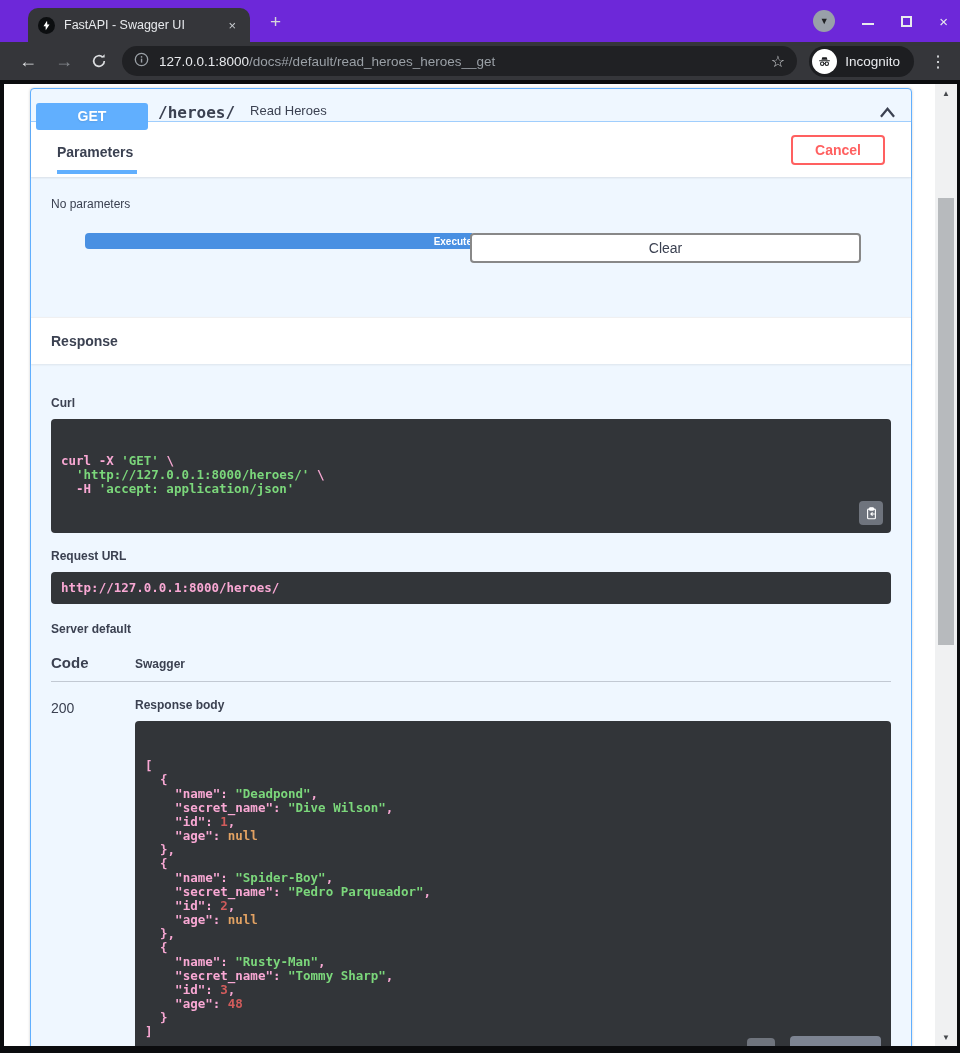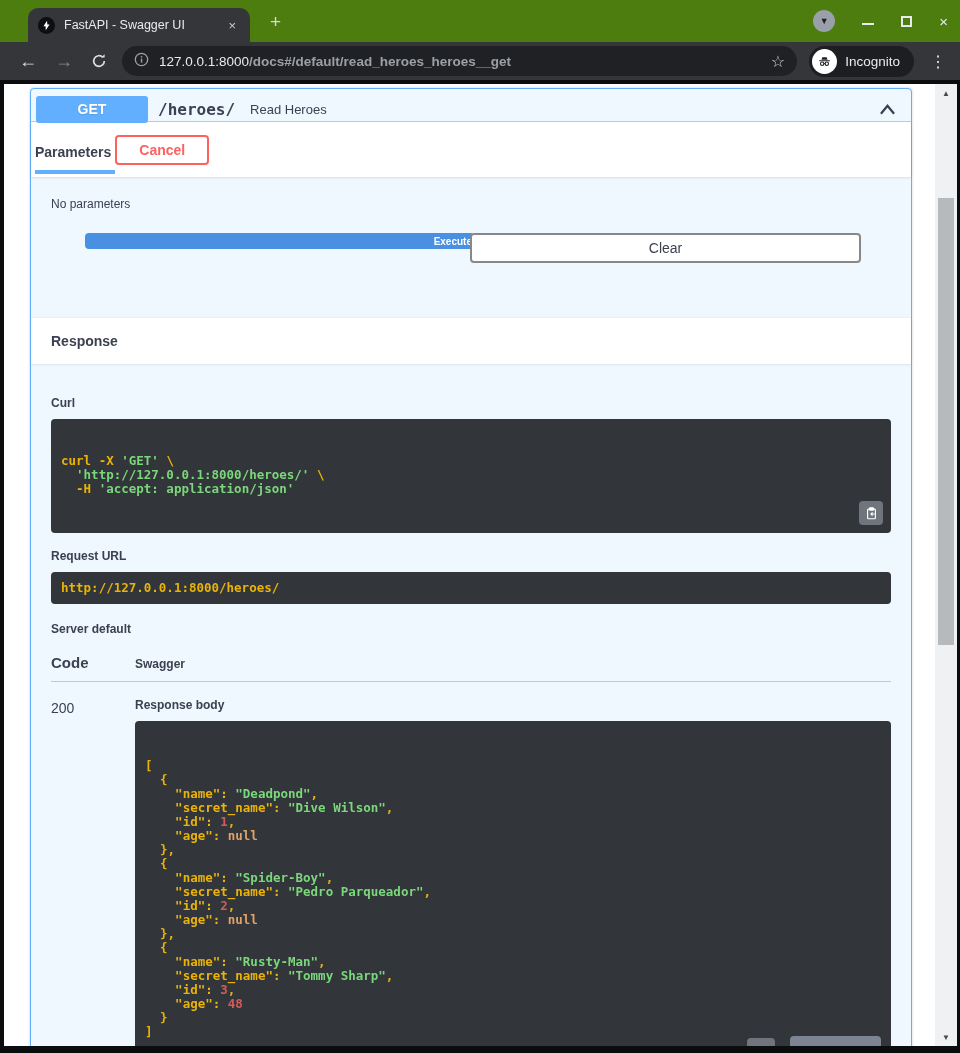"FastAPI - Swagger UI" .tabstrip { background: #4d7c0f -> #6d28d9 }
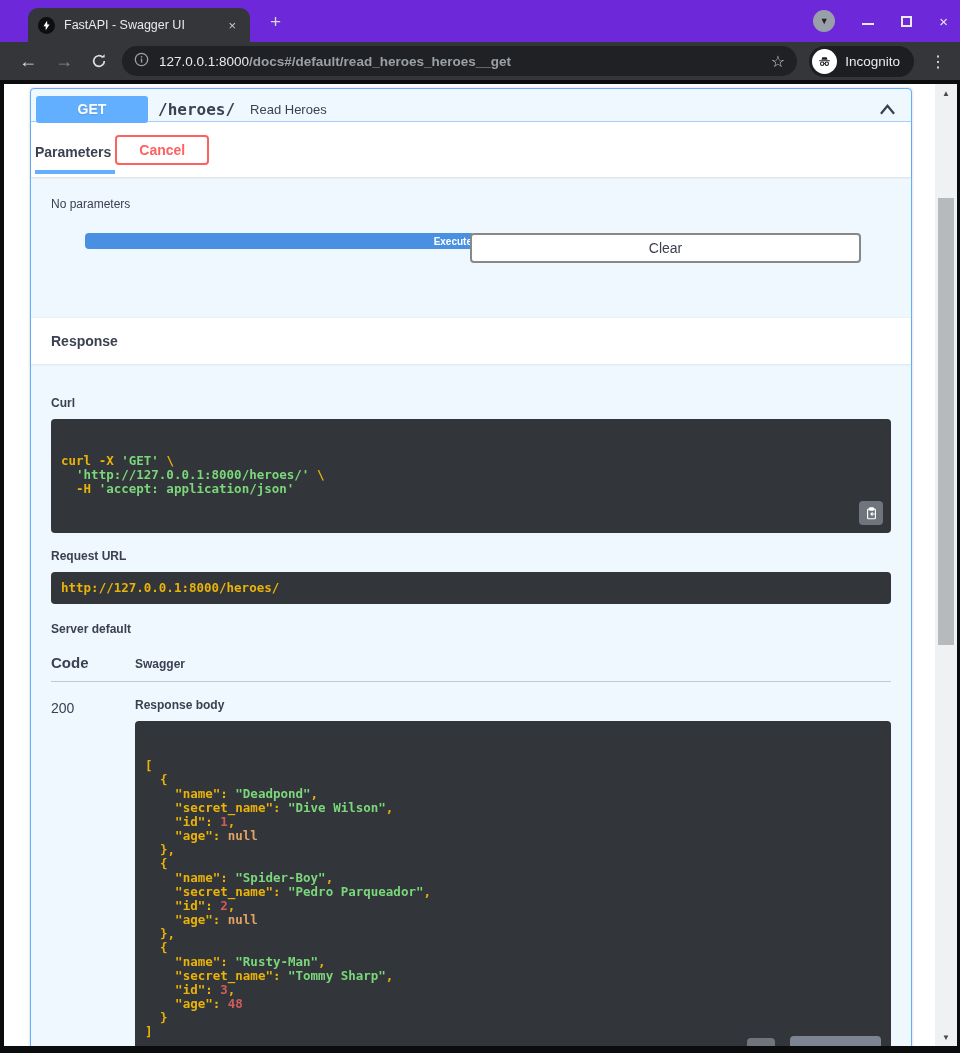"/docs#/default/read_heroes_heroes__get" .url-path { font-weight: bold -> none }
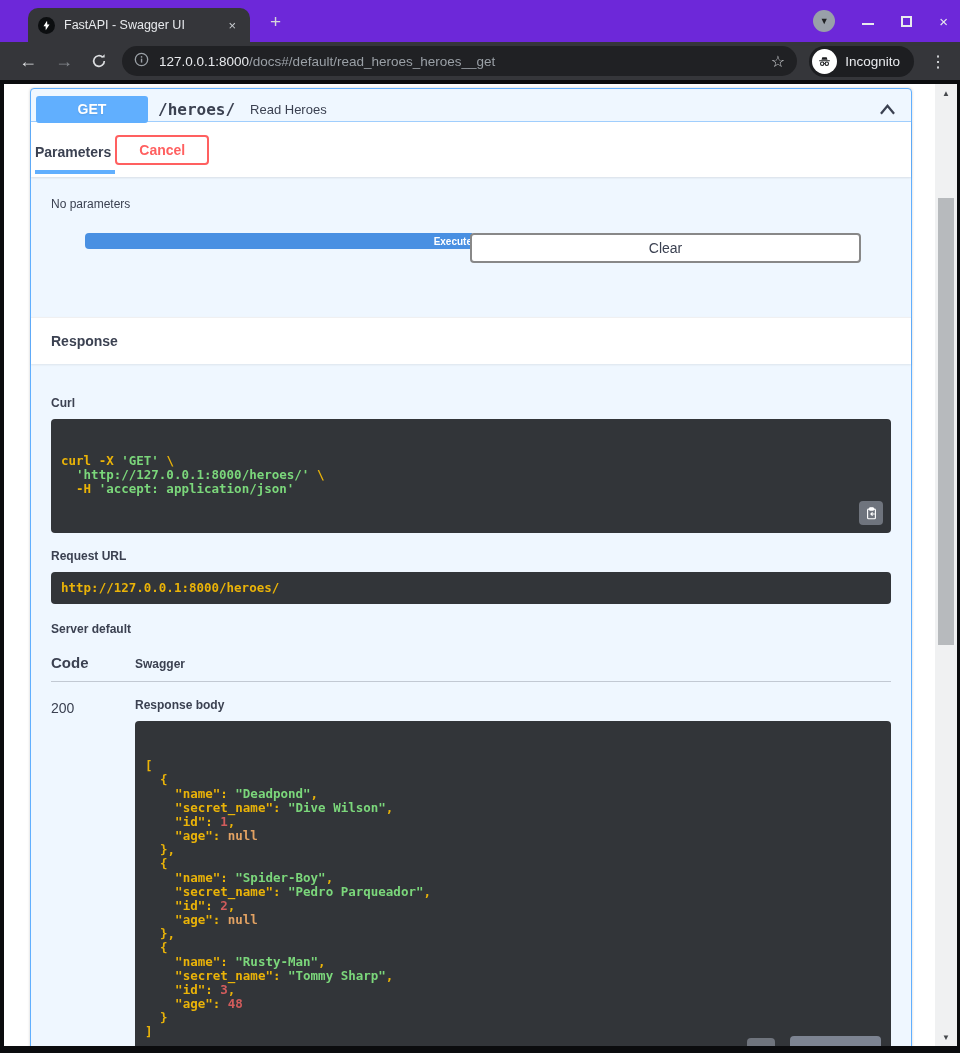"GET" .op-summary { align-items: center -> none; padding: 8px 10px 0 5px -> 14px 10px 0 5px }
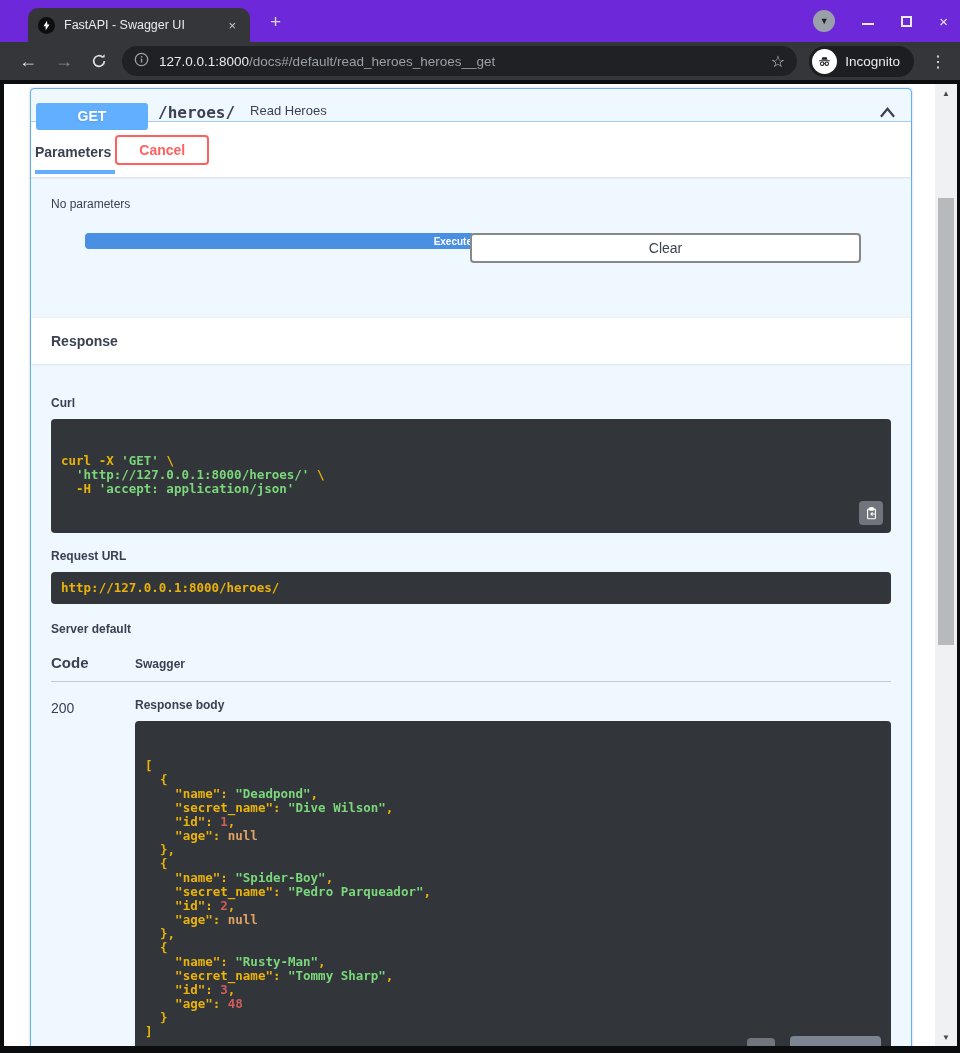"Parameters" .params-header { justify-content: none -> space-between; padding: 0 4px -> 0 26px }
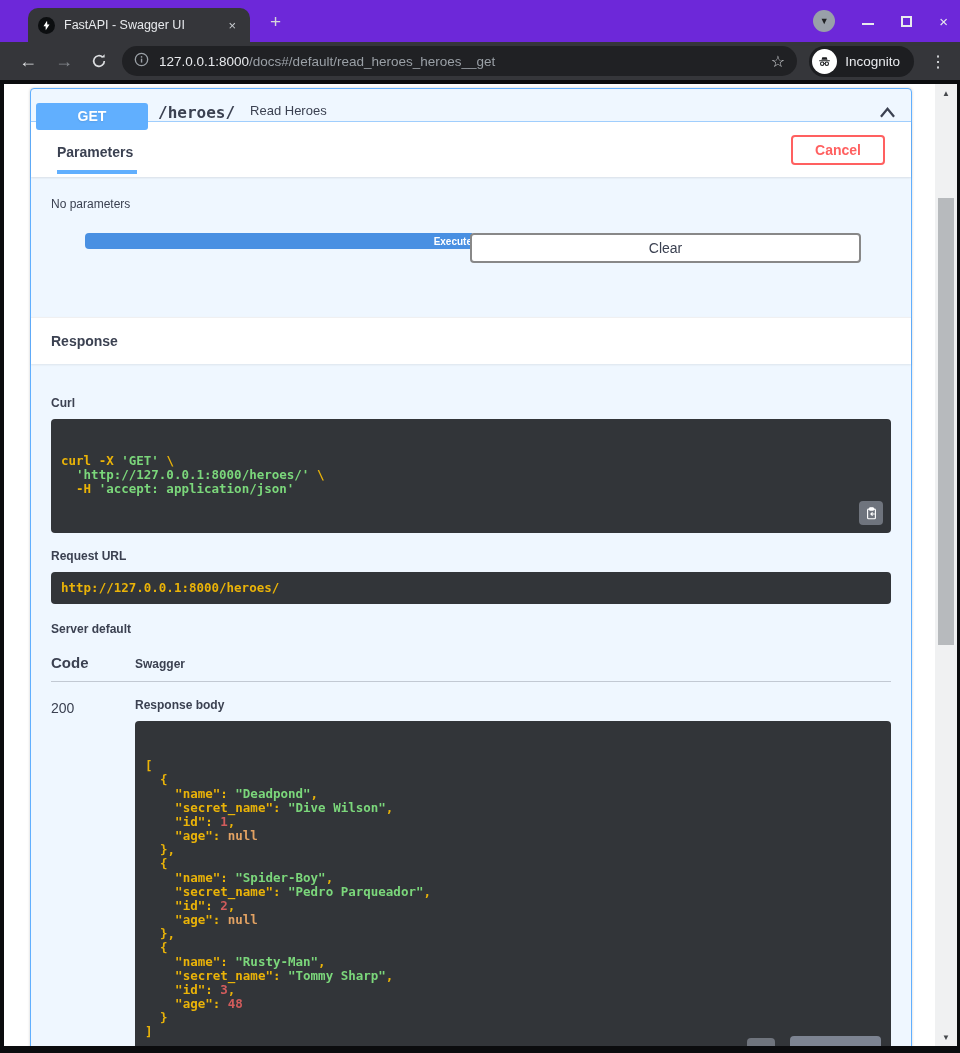"curl -X" .tok-w { color: #eab308 -> #f9a8d4 }
